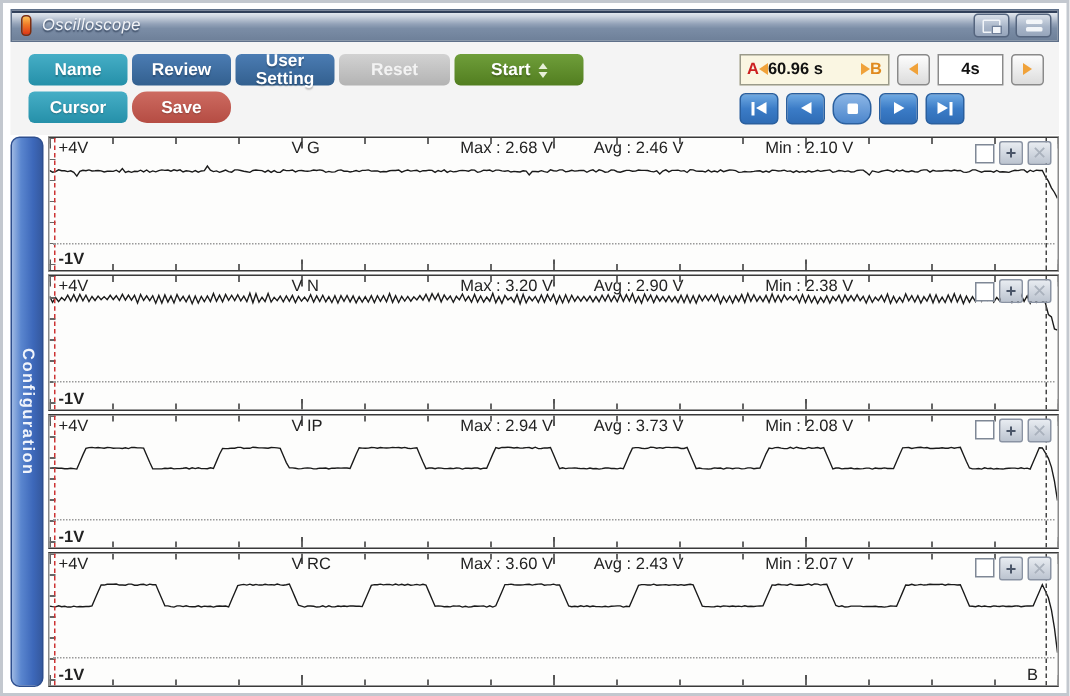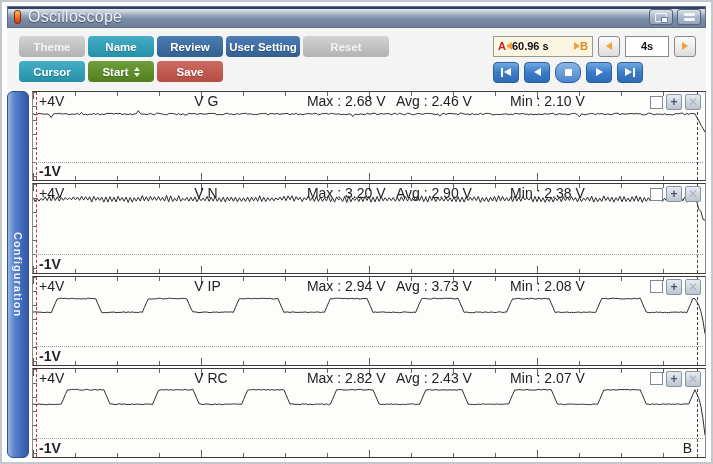"Oscilloscope" .title-text { font-size: 16px -> 11px; font-style: none -> italic }
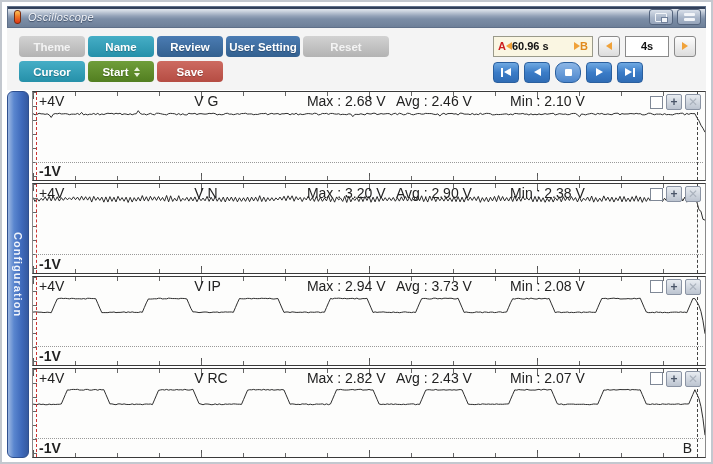"Theme" button.tbtn { html: <button>Theme</button> -> none }
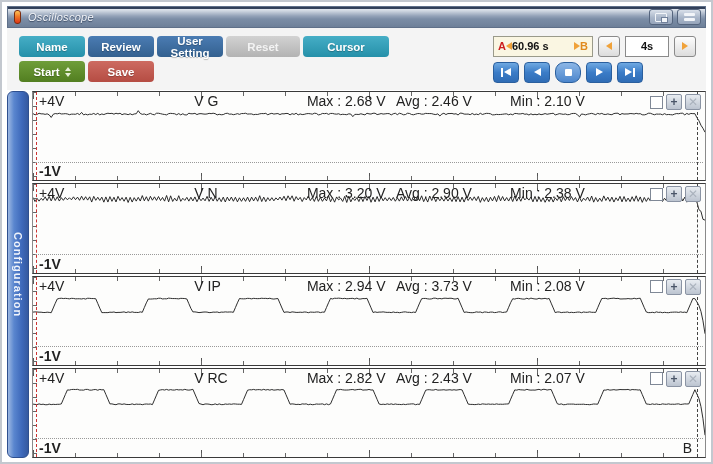"Cursor" button.tbtn { order: before "Start" -> after "Start" }
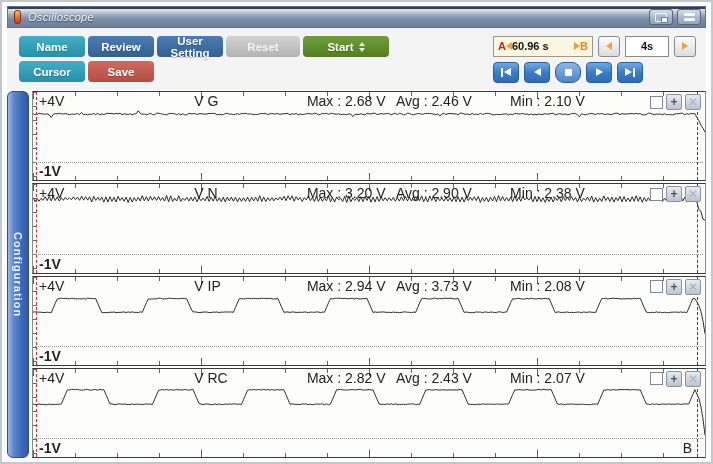"Save" .tbtn.red { border-radius: none -> 10px }
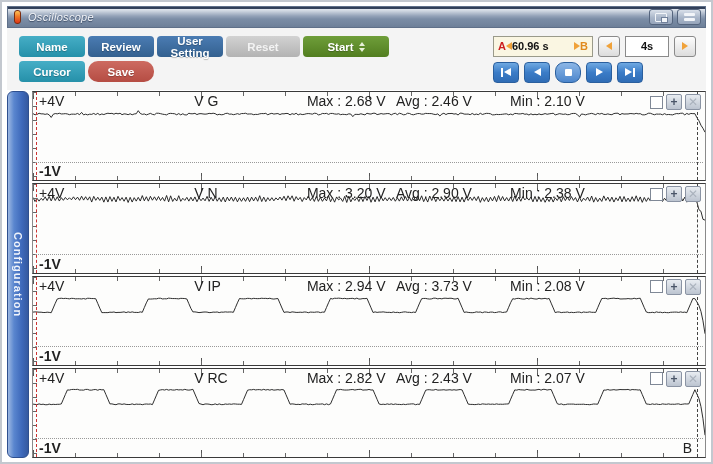"+4V" .lb { font-size: 14px -> 11px }
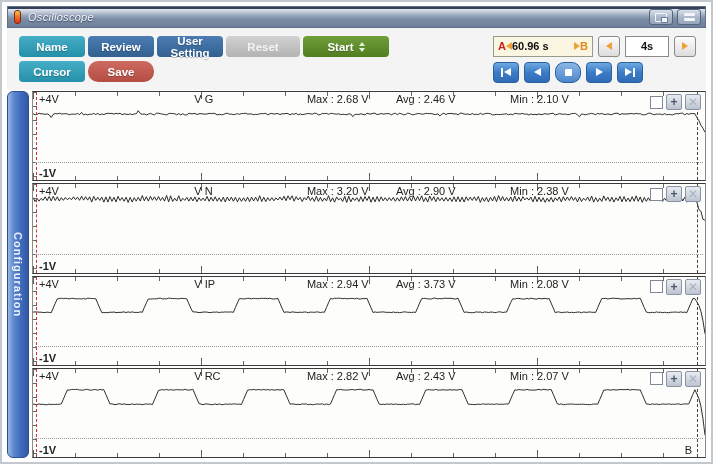"Max : 2.82 V" span.lb { text: 2.82 -> 3.60 }
